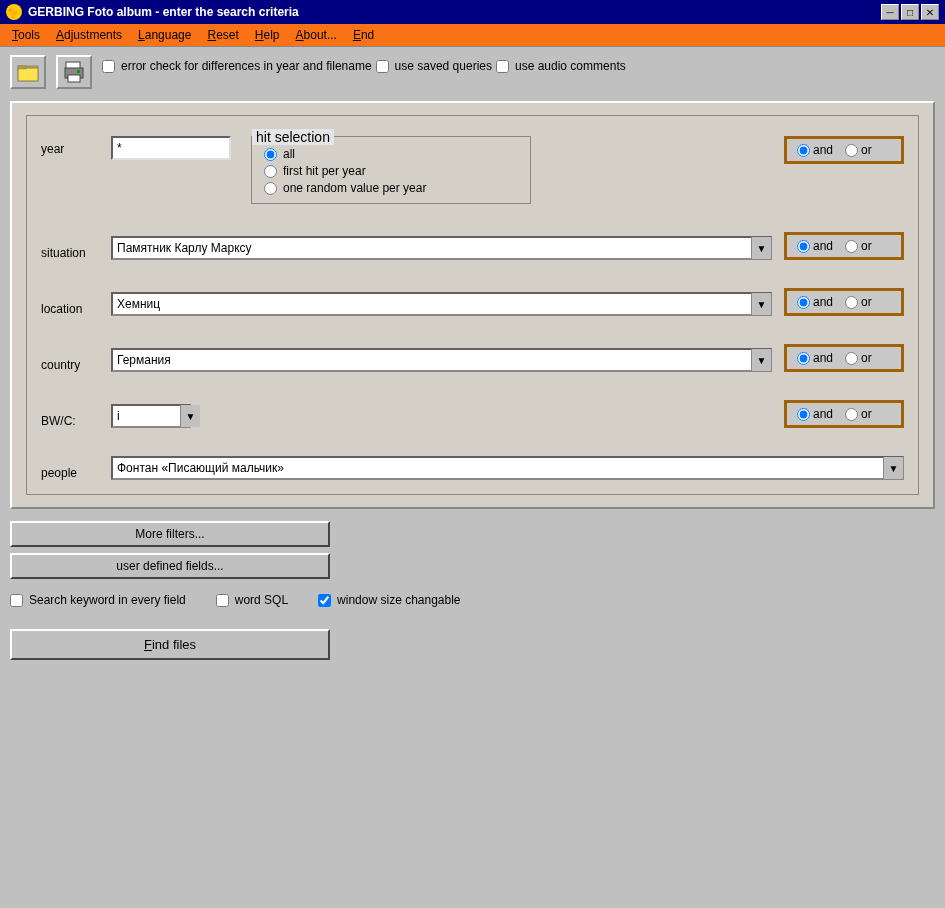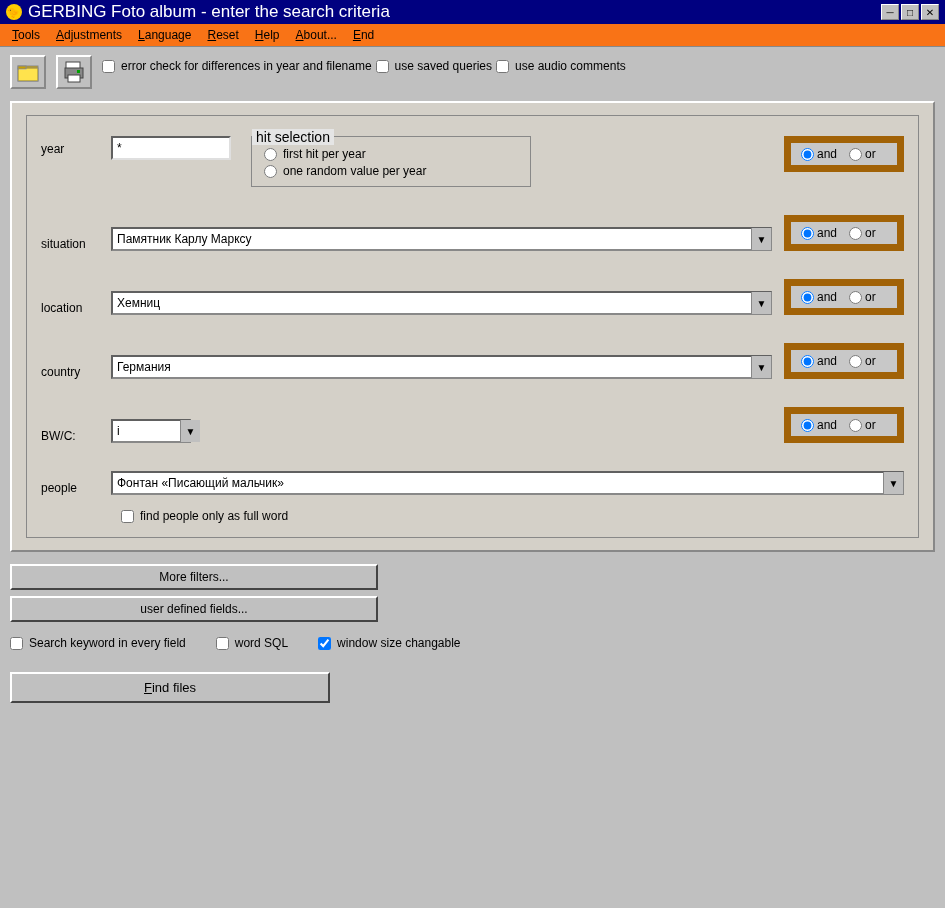"GERBING Foto album - enter" .title-text { font-size: 17px -> 12px; font-weight: normal -> bold }
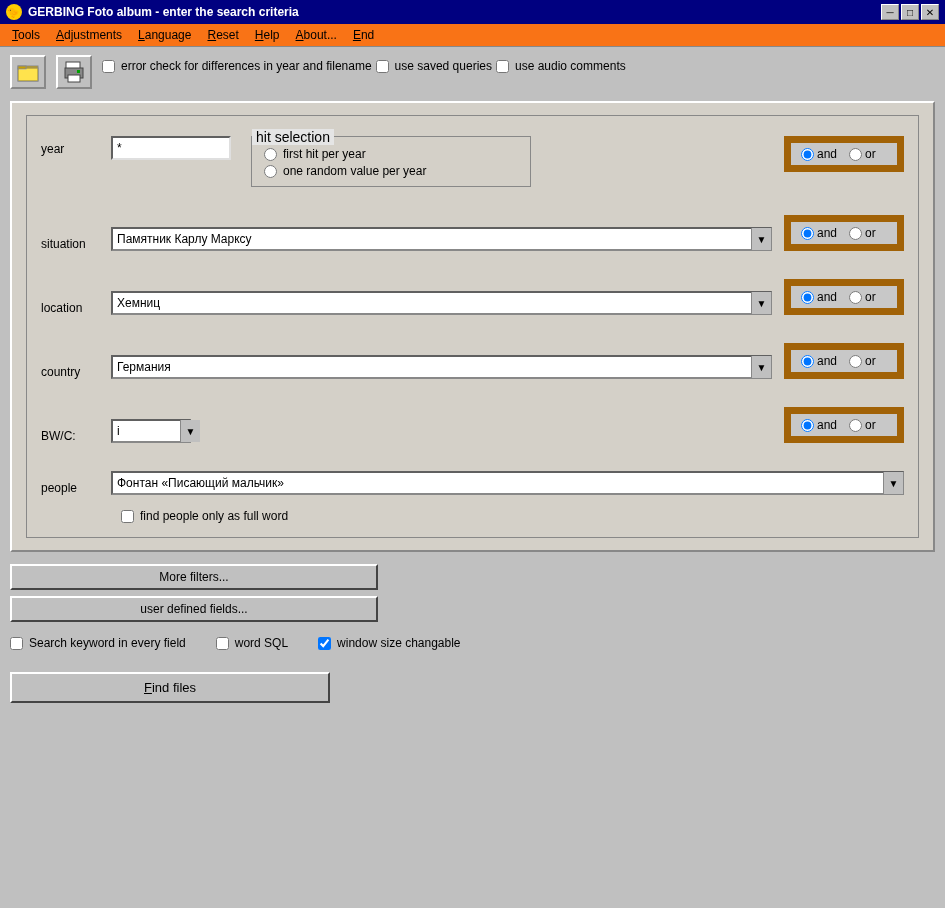"all" div.radio-row { html: none -> <div> <input> <label>all</label> </div> }
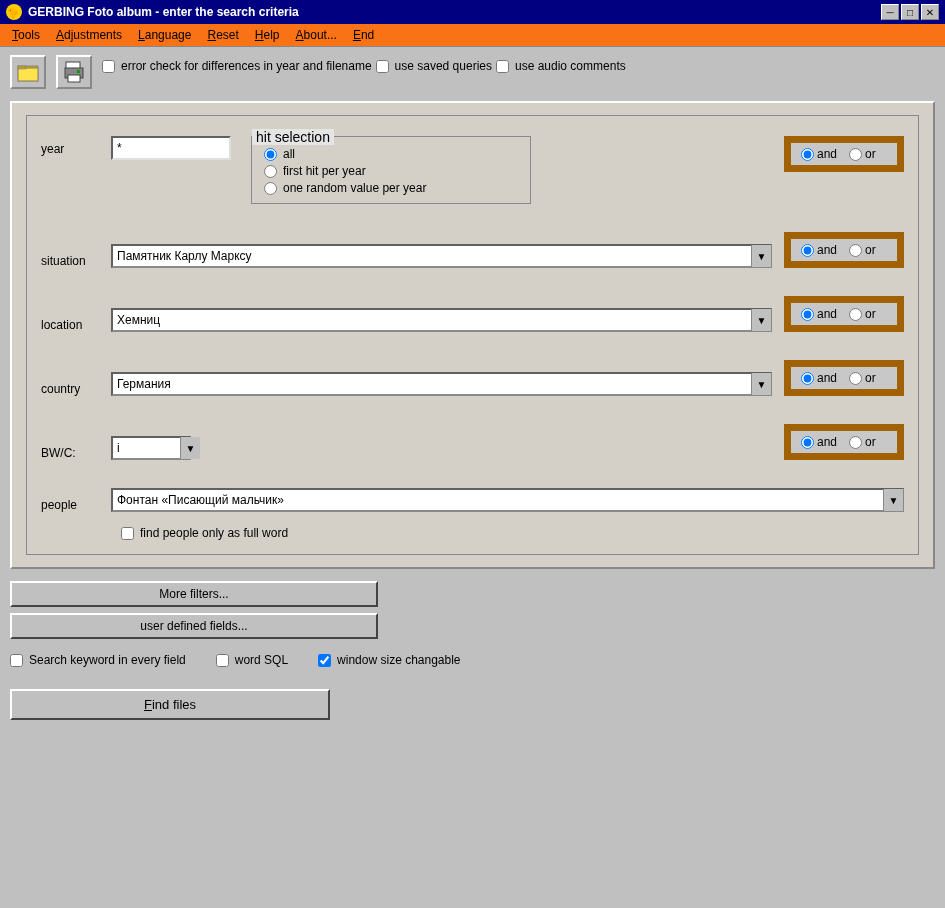"and" .and-or-group { border: 7px solid #a16207 -> 3px solid #a16207 }
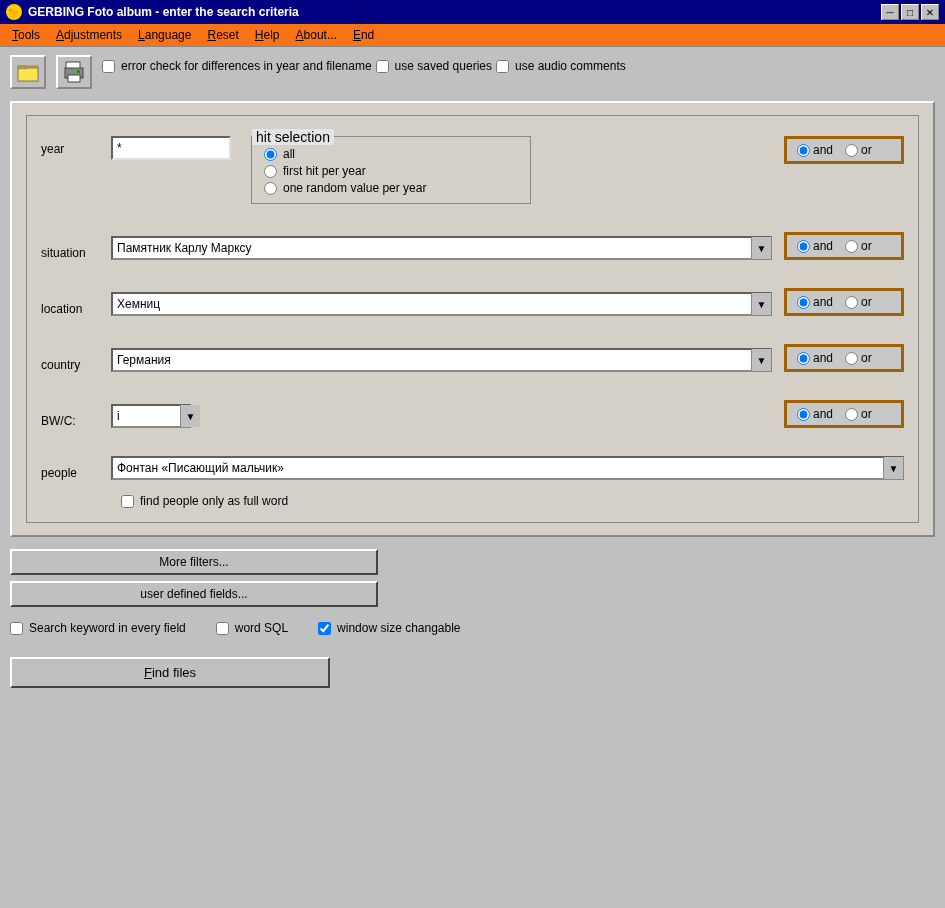"find people only as full" div.people-check-row { html: <div> <input> <label>find people only as full word</label> </div> -> none }
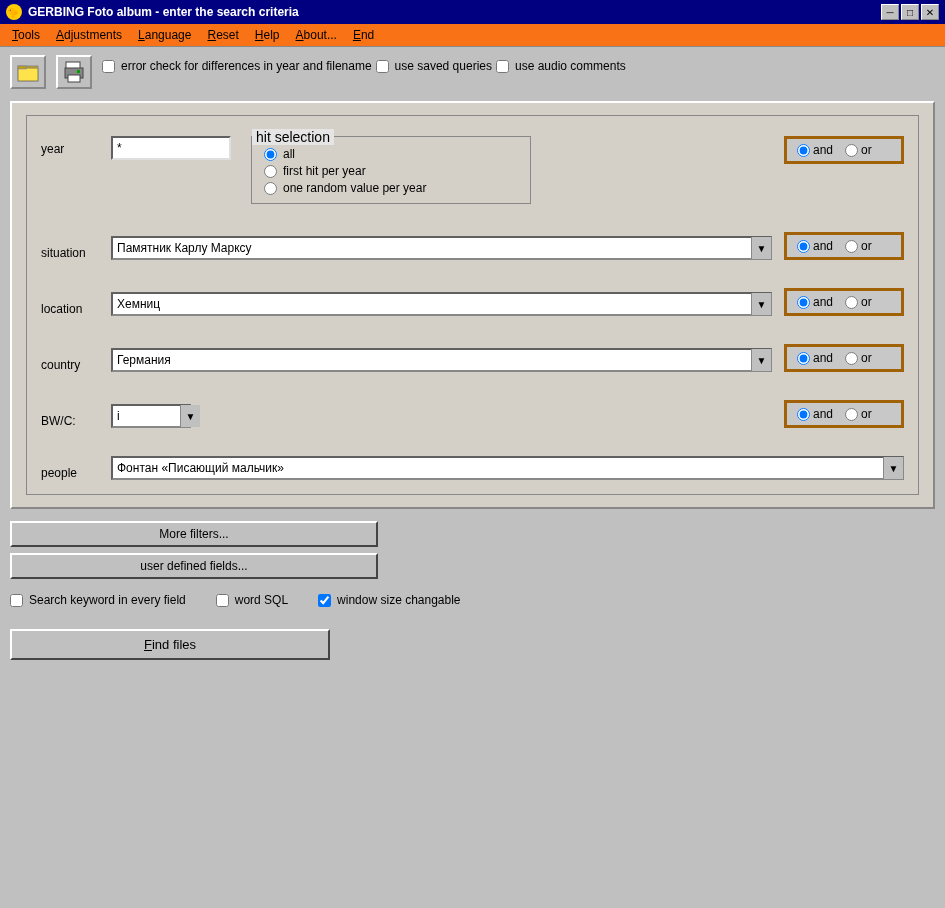"More filters..." .win-button { width: 368px -> 320px }
